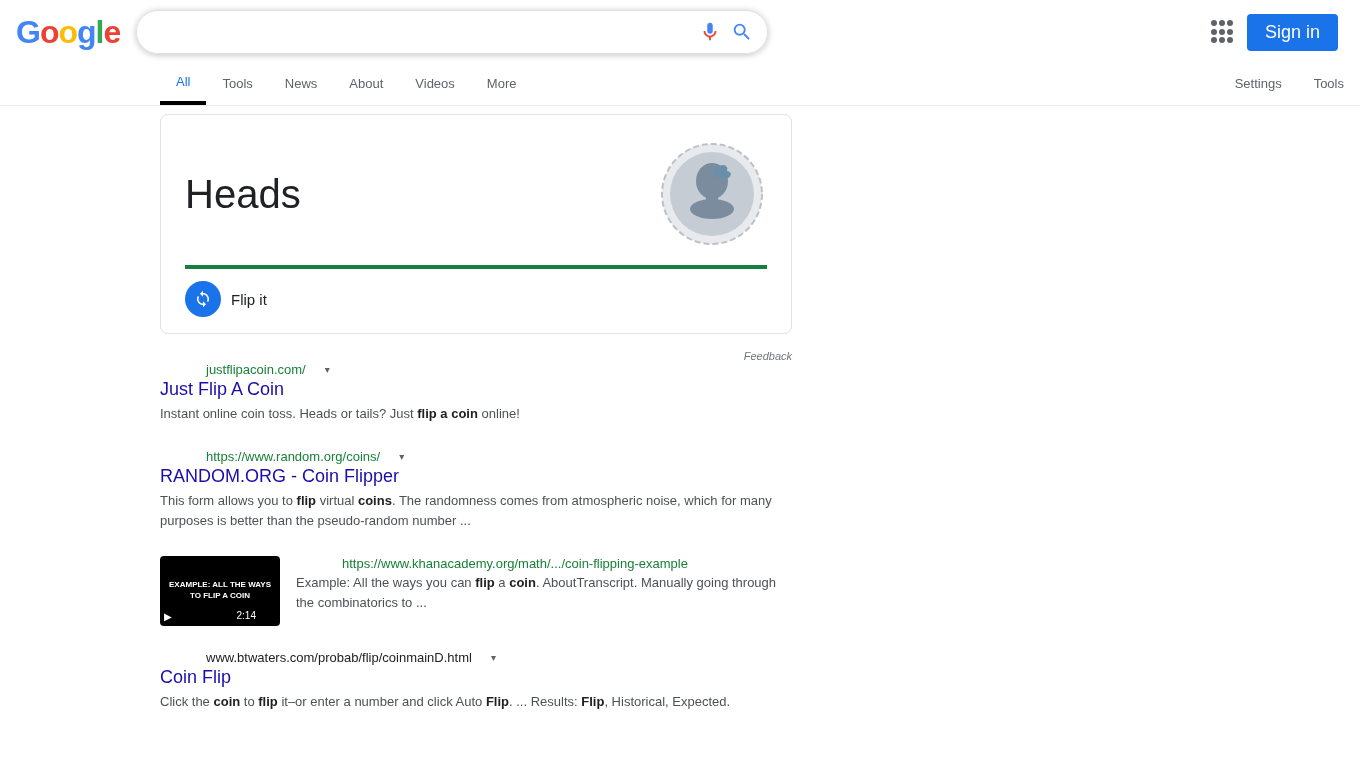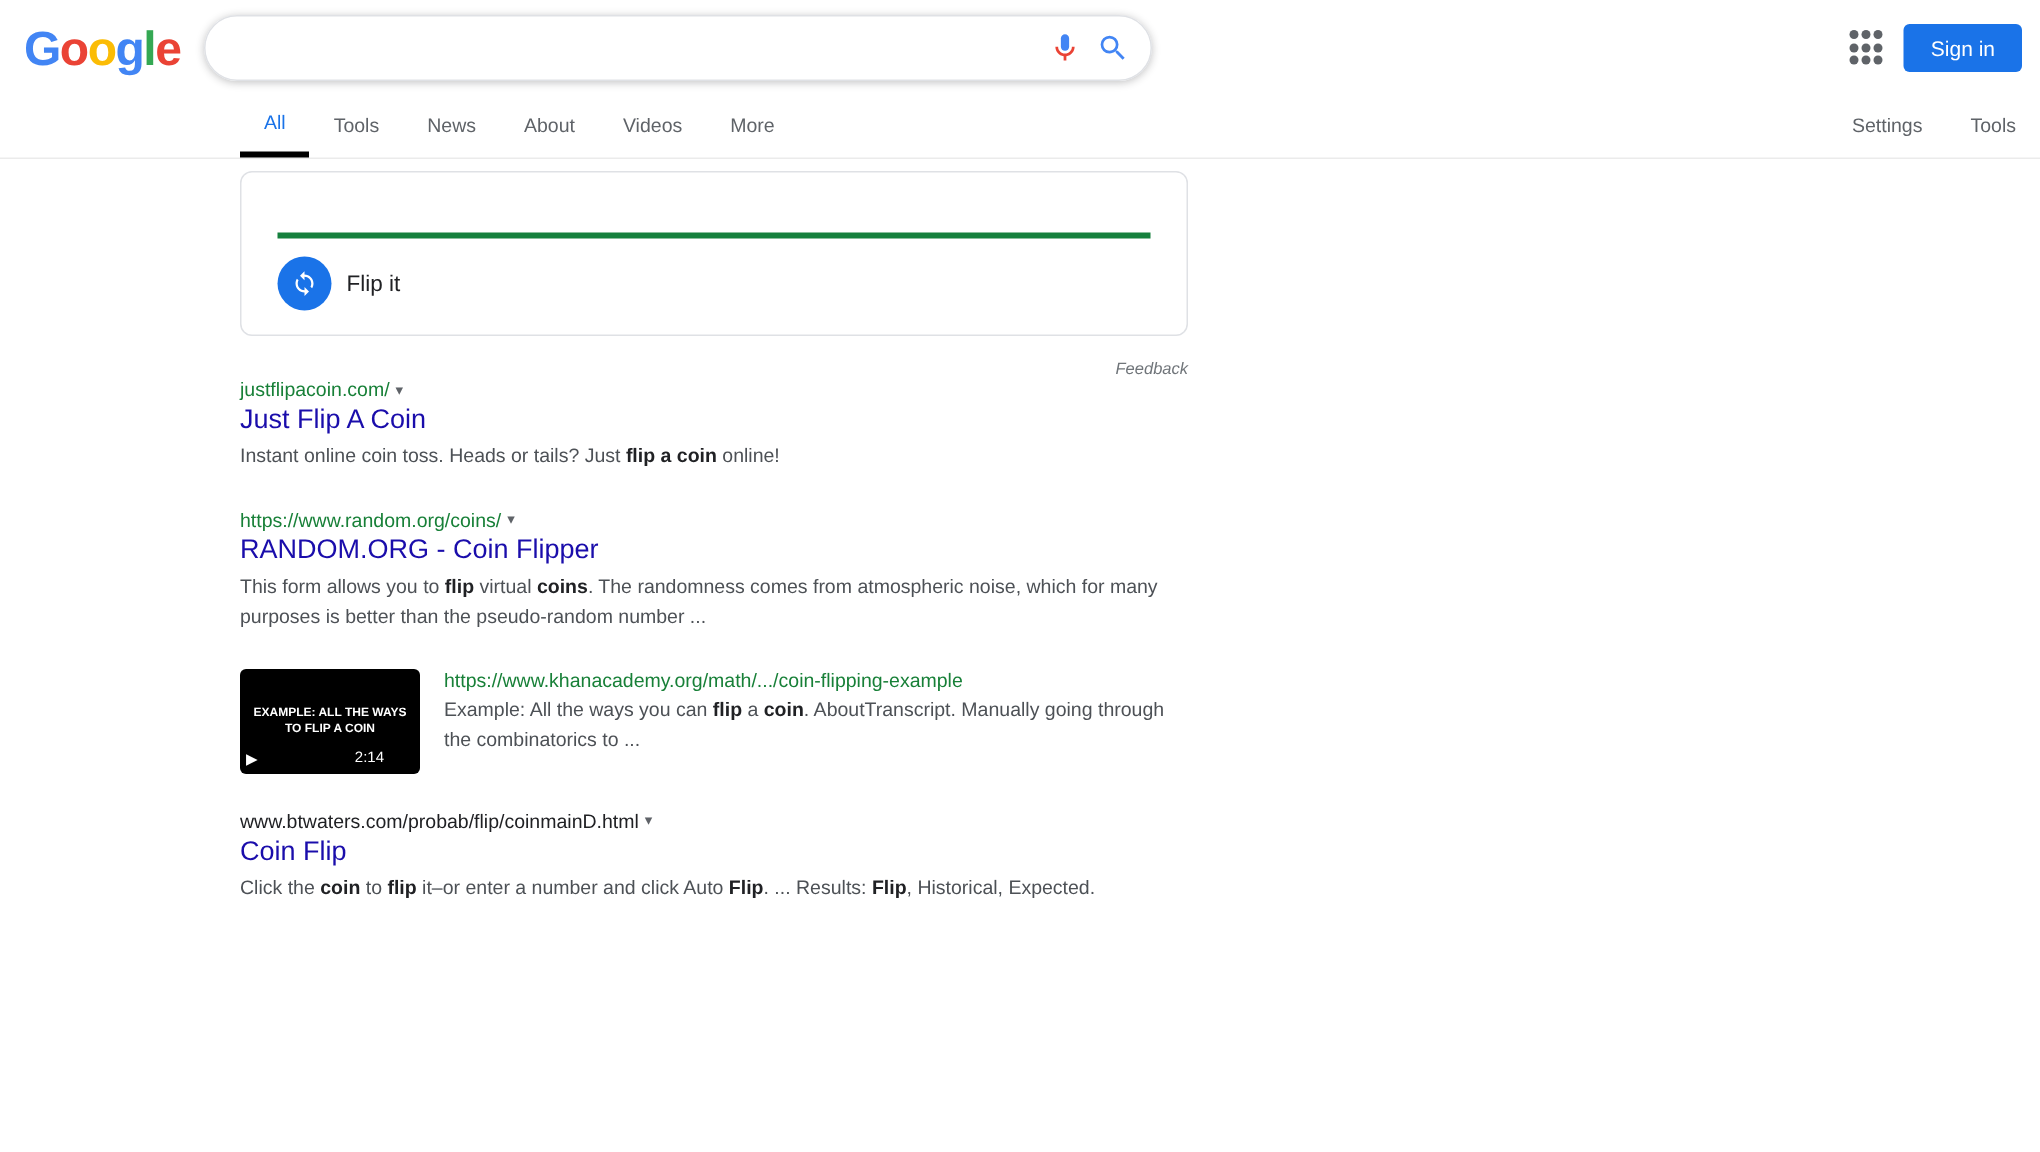"Google" #header { padding: 10px 12px 4px 16px -> 10px 22px 4px 16px }
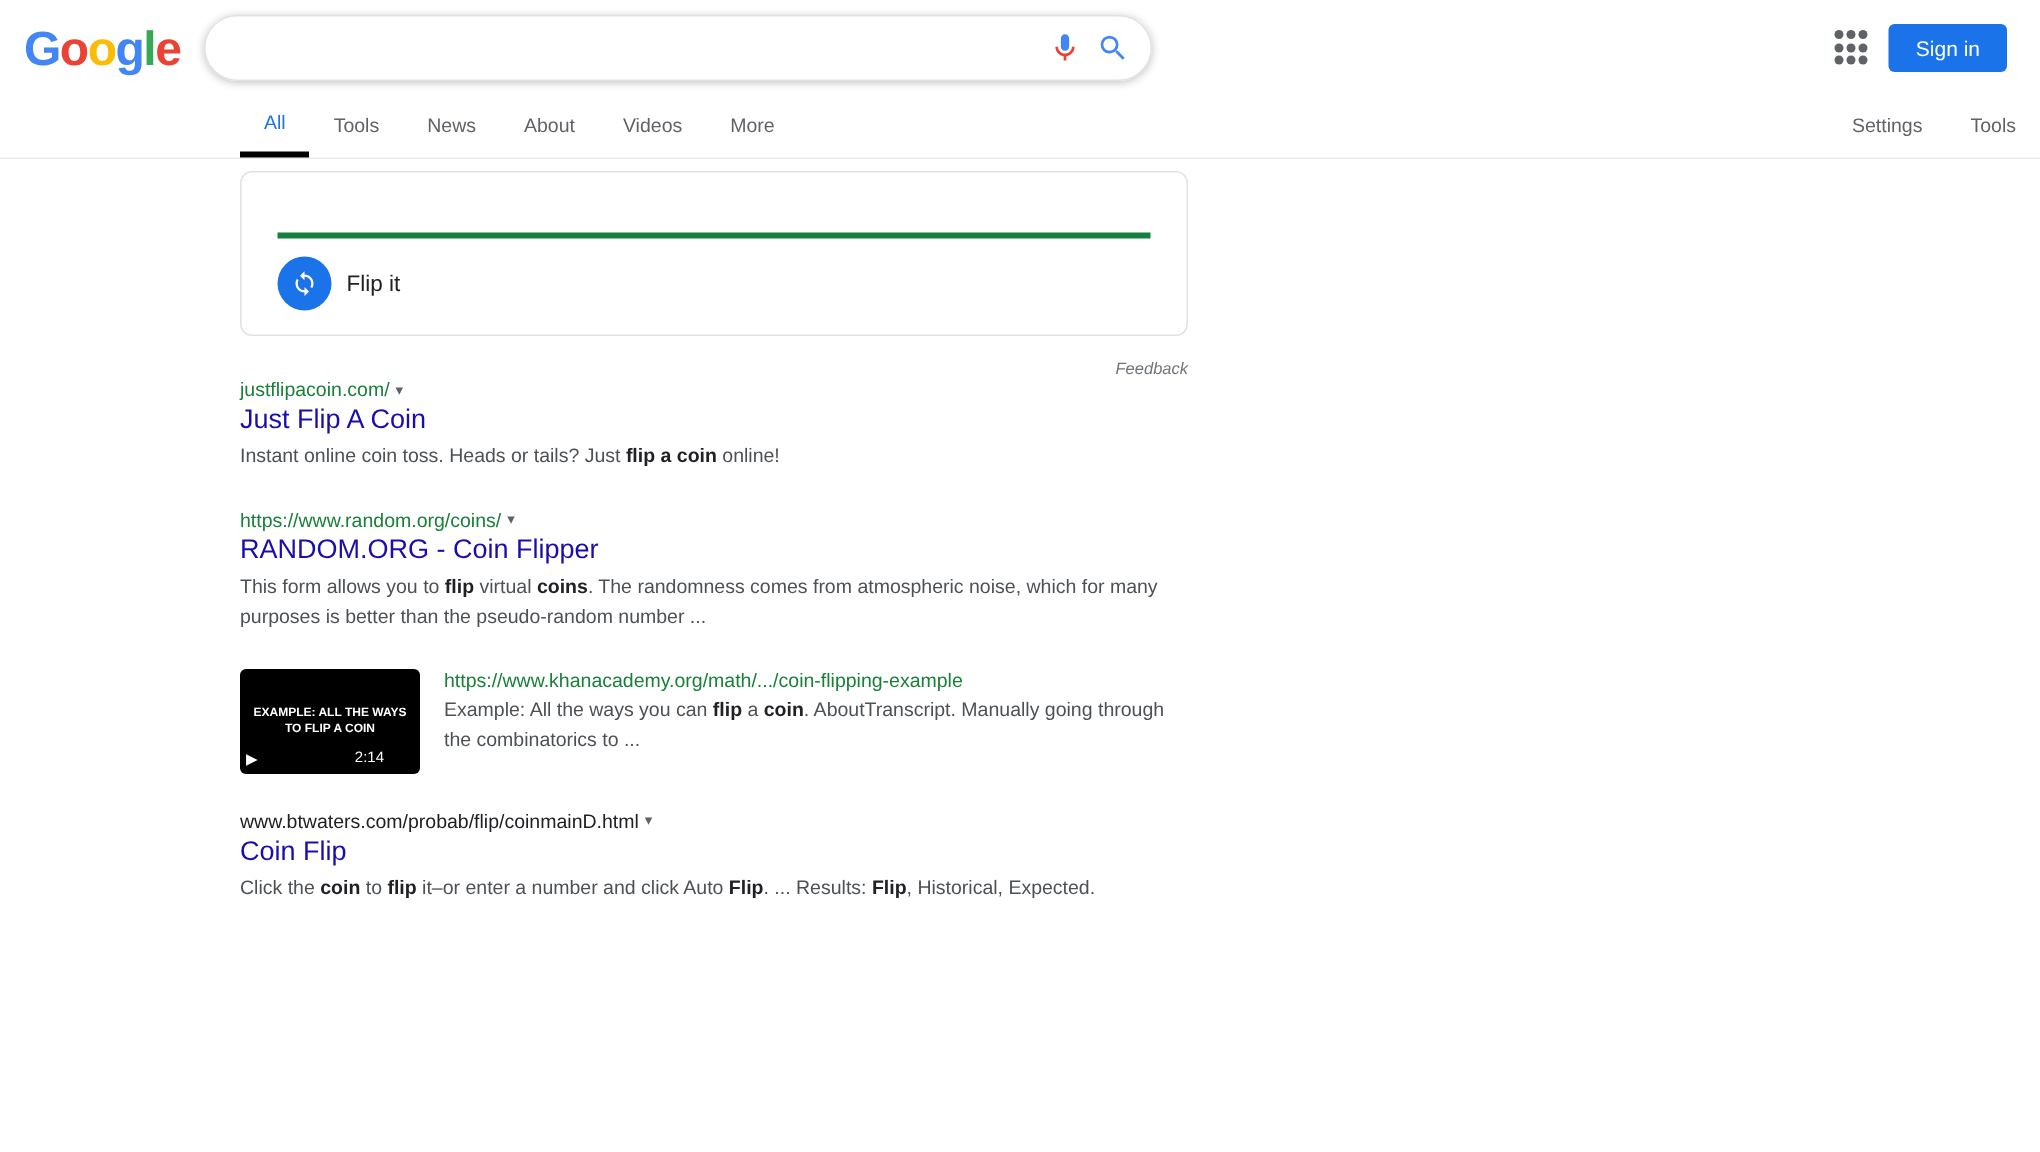"Sign in" #sign-in-btn { font-size: 14px -> 18px }
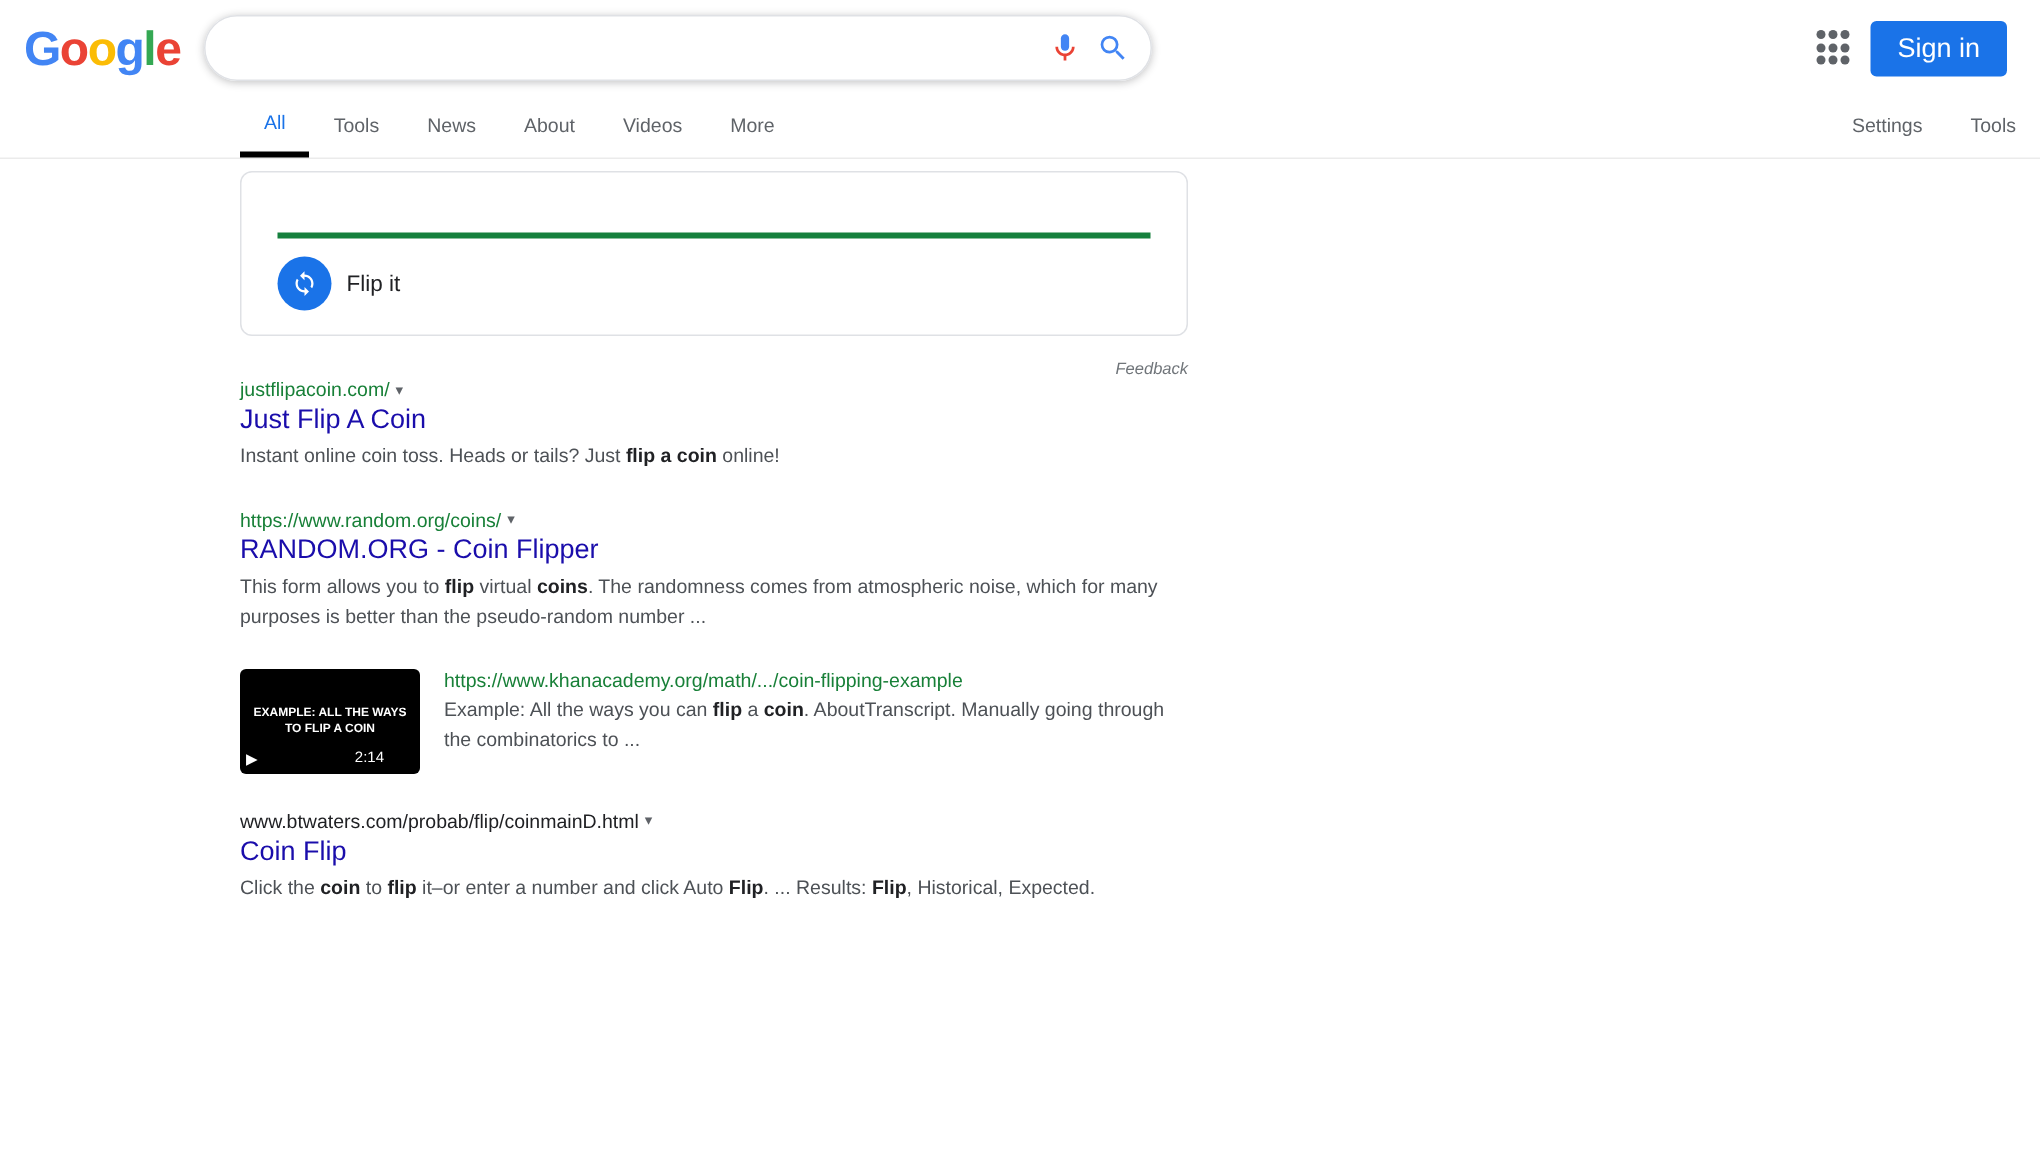"Heads" div { html: none -> <div> <div>Heads</div> <svg> <circle></circle> <circle></circle> <g> <ellipse></ellipse> <rect></rect> <ellipse></ellipse> <ellipse></ellipse> <ellipse></ellipse> </g> </svg> </div> }
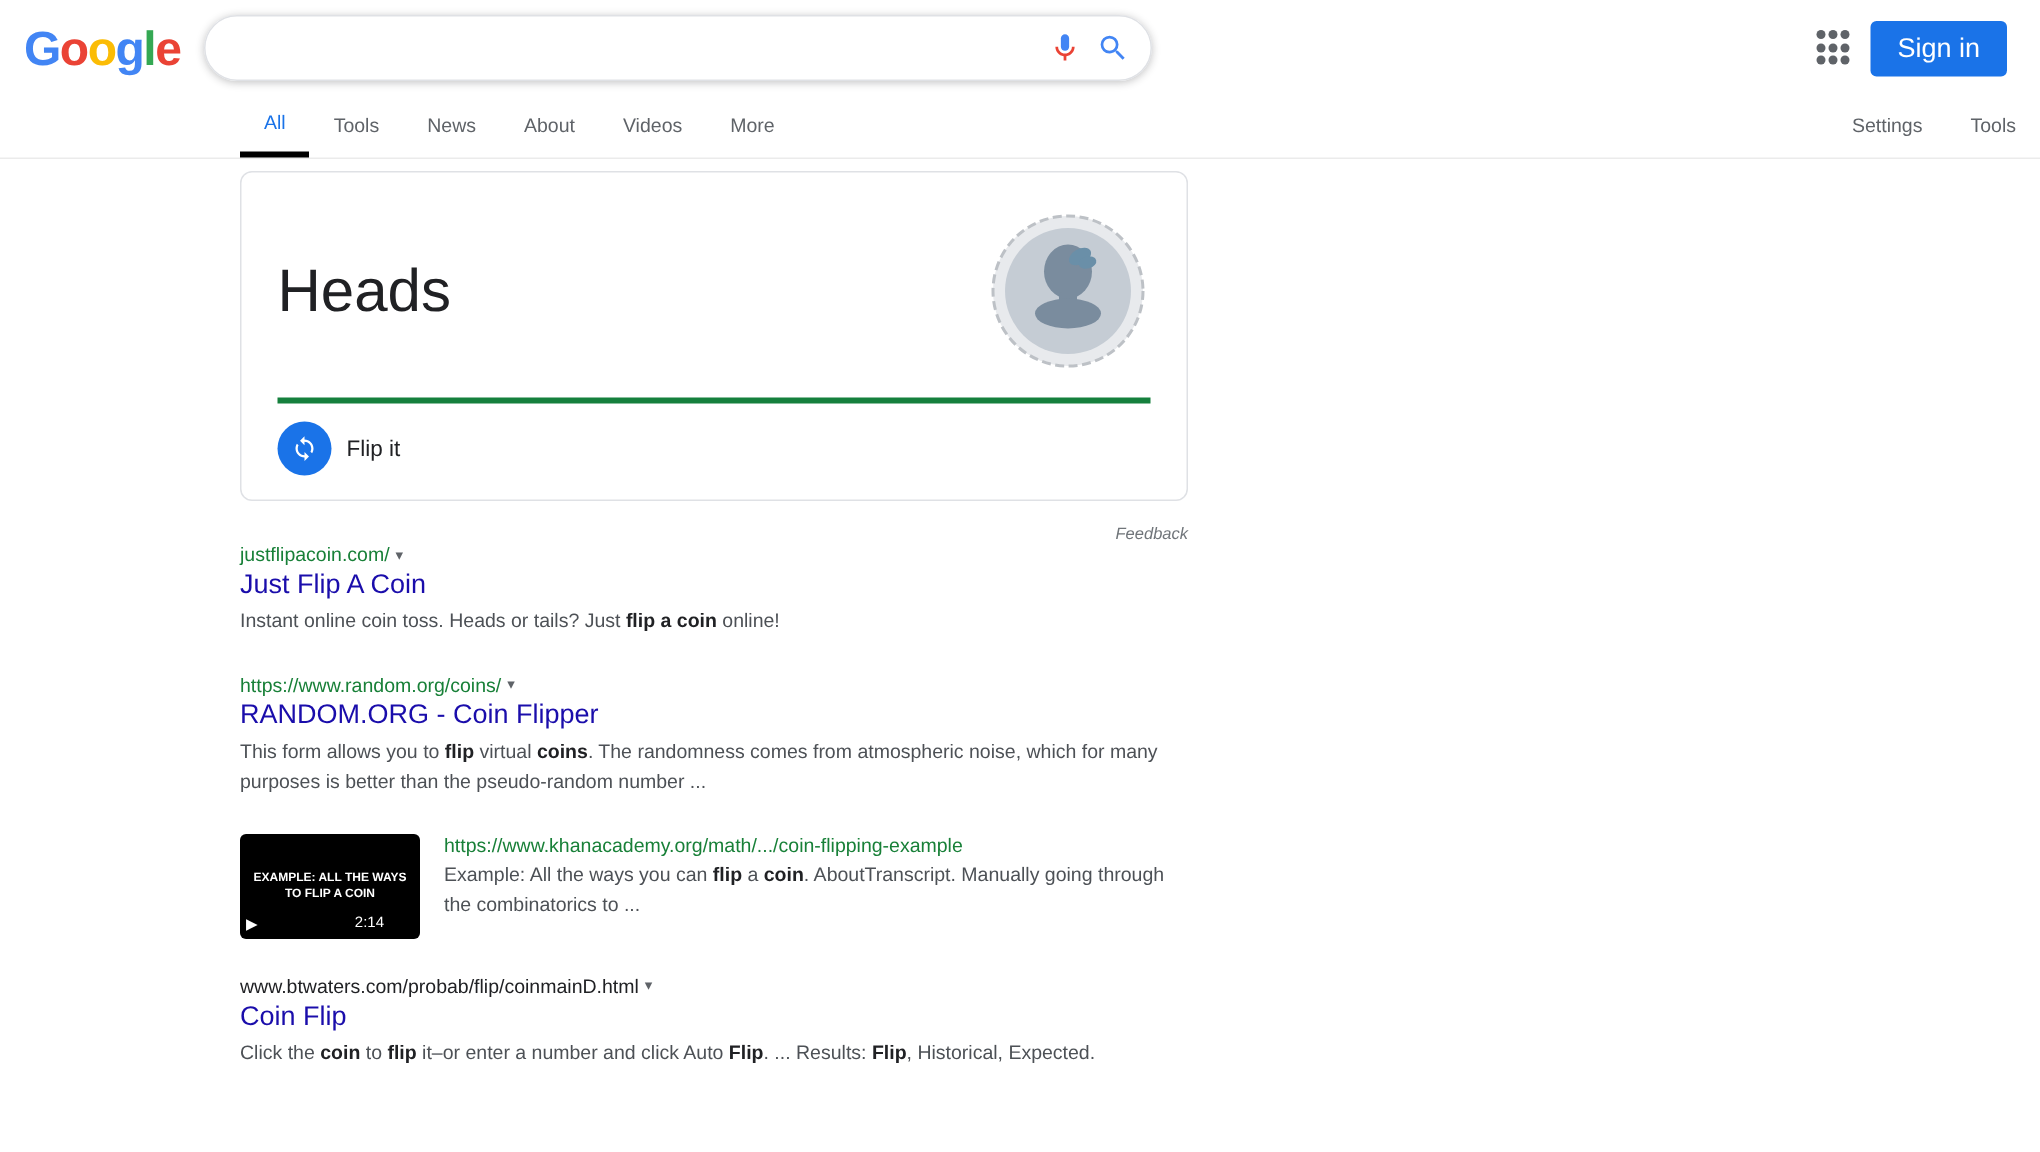"justflipacoin.com/" .result-url-row { gap: 4px -> 19px; margin-left: none -> 46px }
